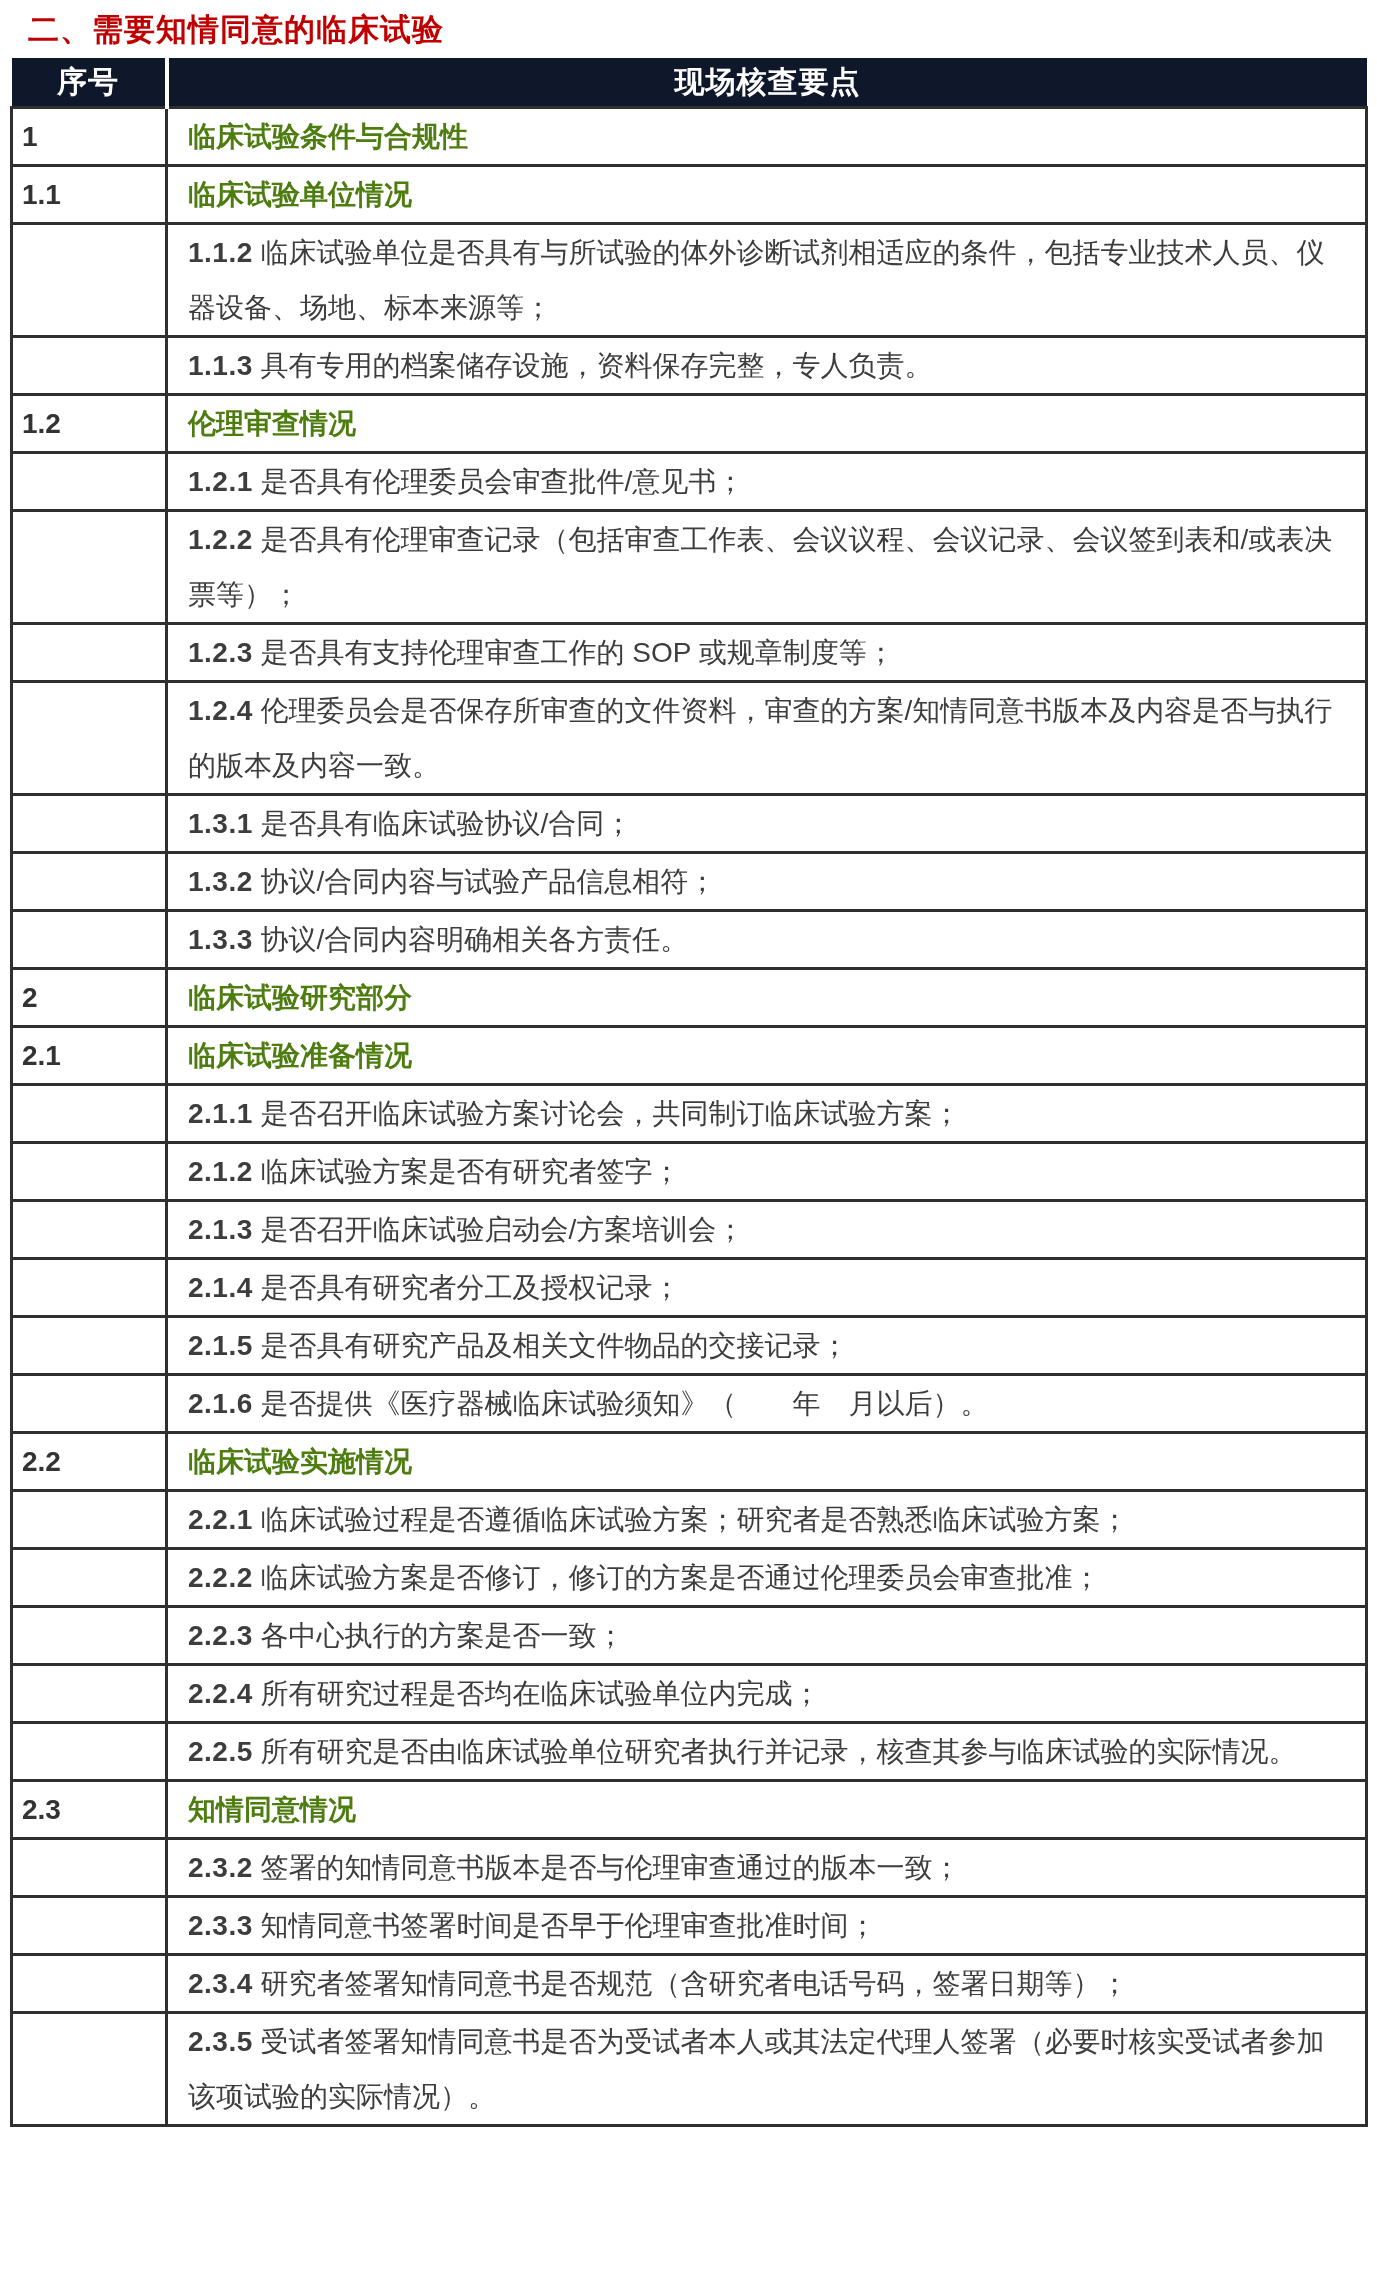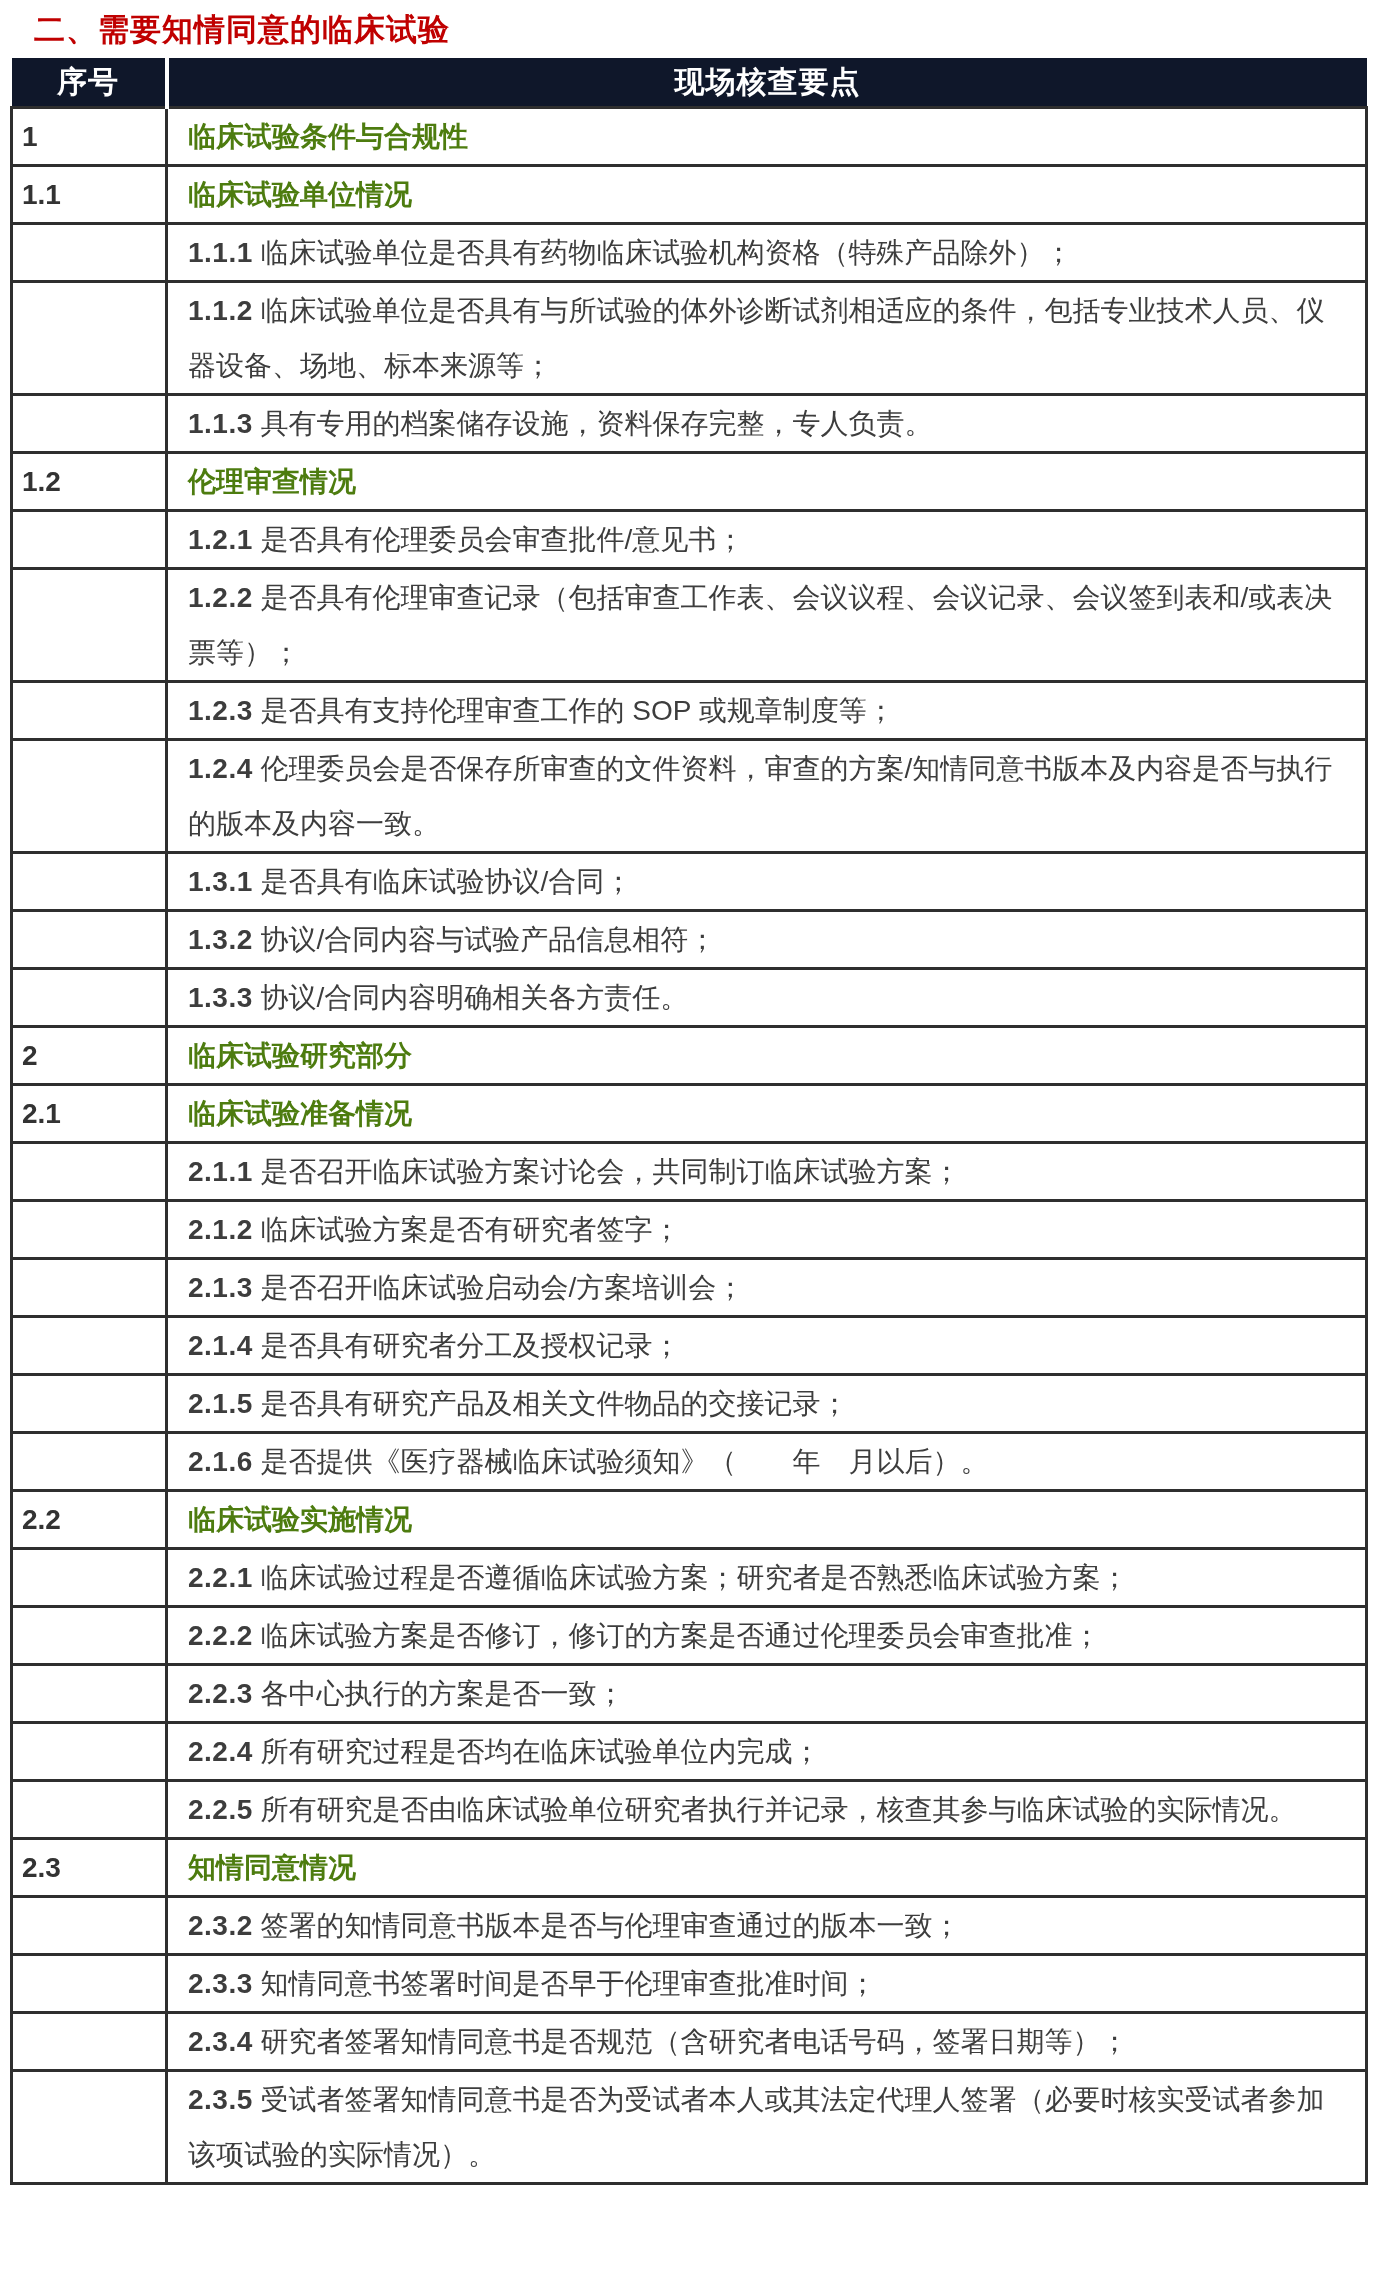"二、需要知情同意的临床试验" .doc-title { margin: 2px 0 8px 24px -> 2px 0 8px 18px }
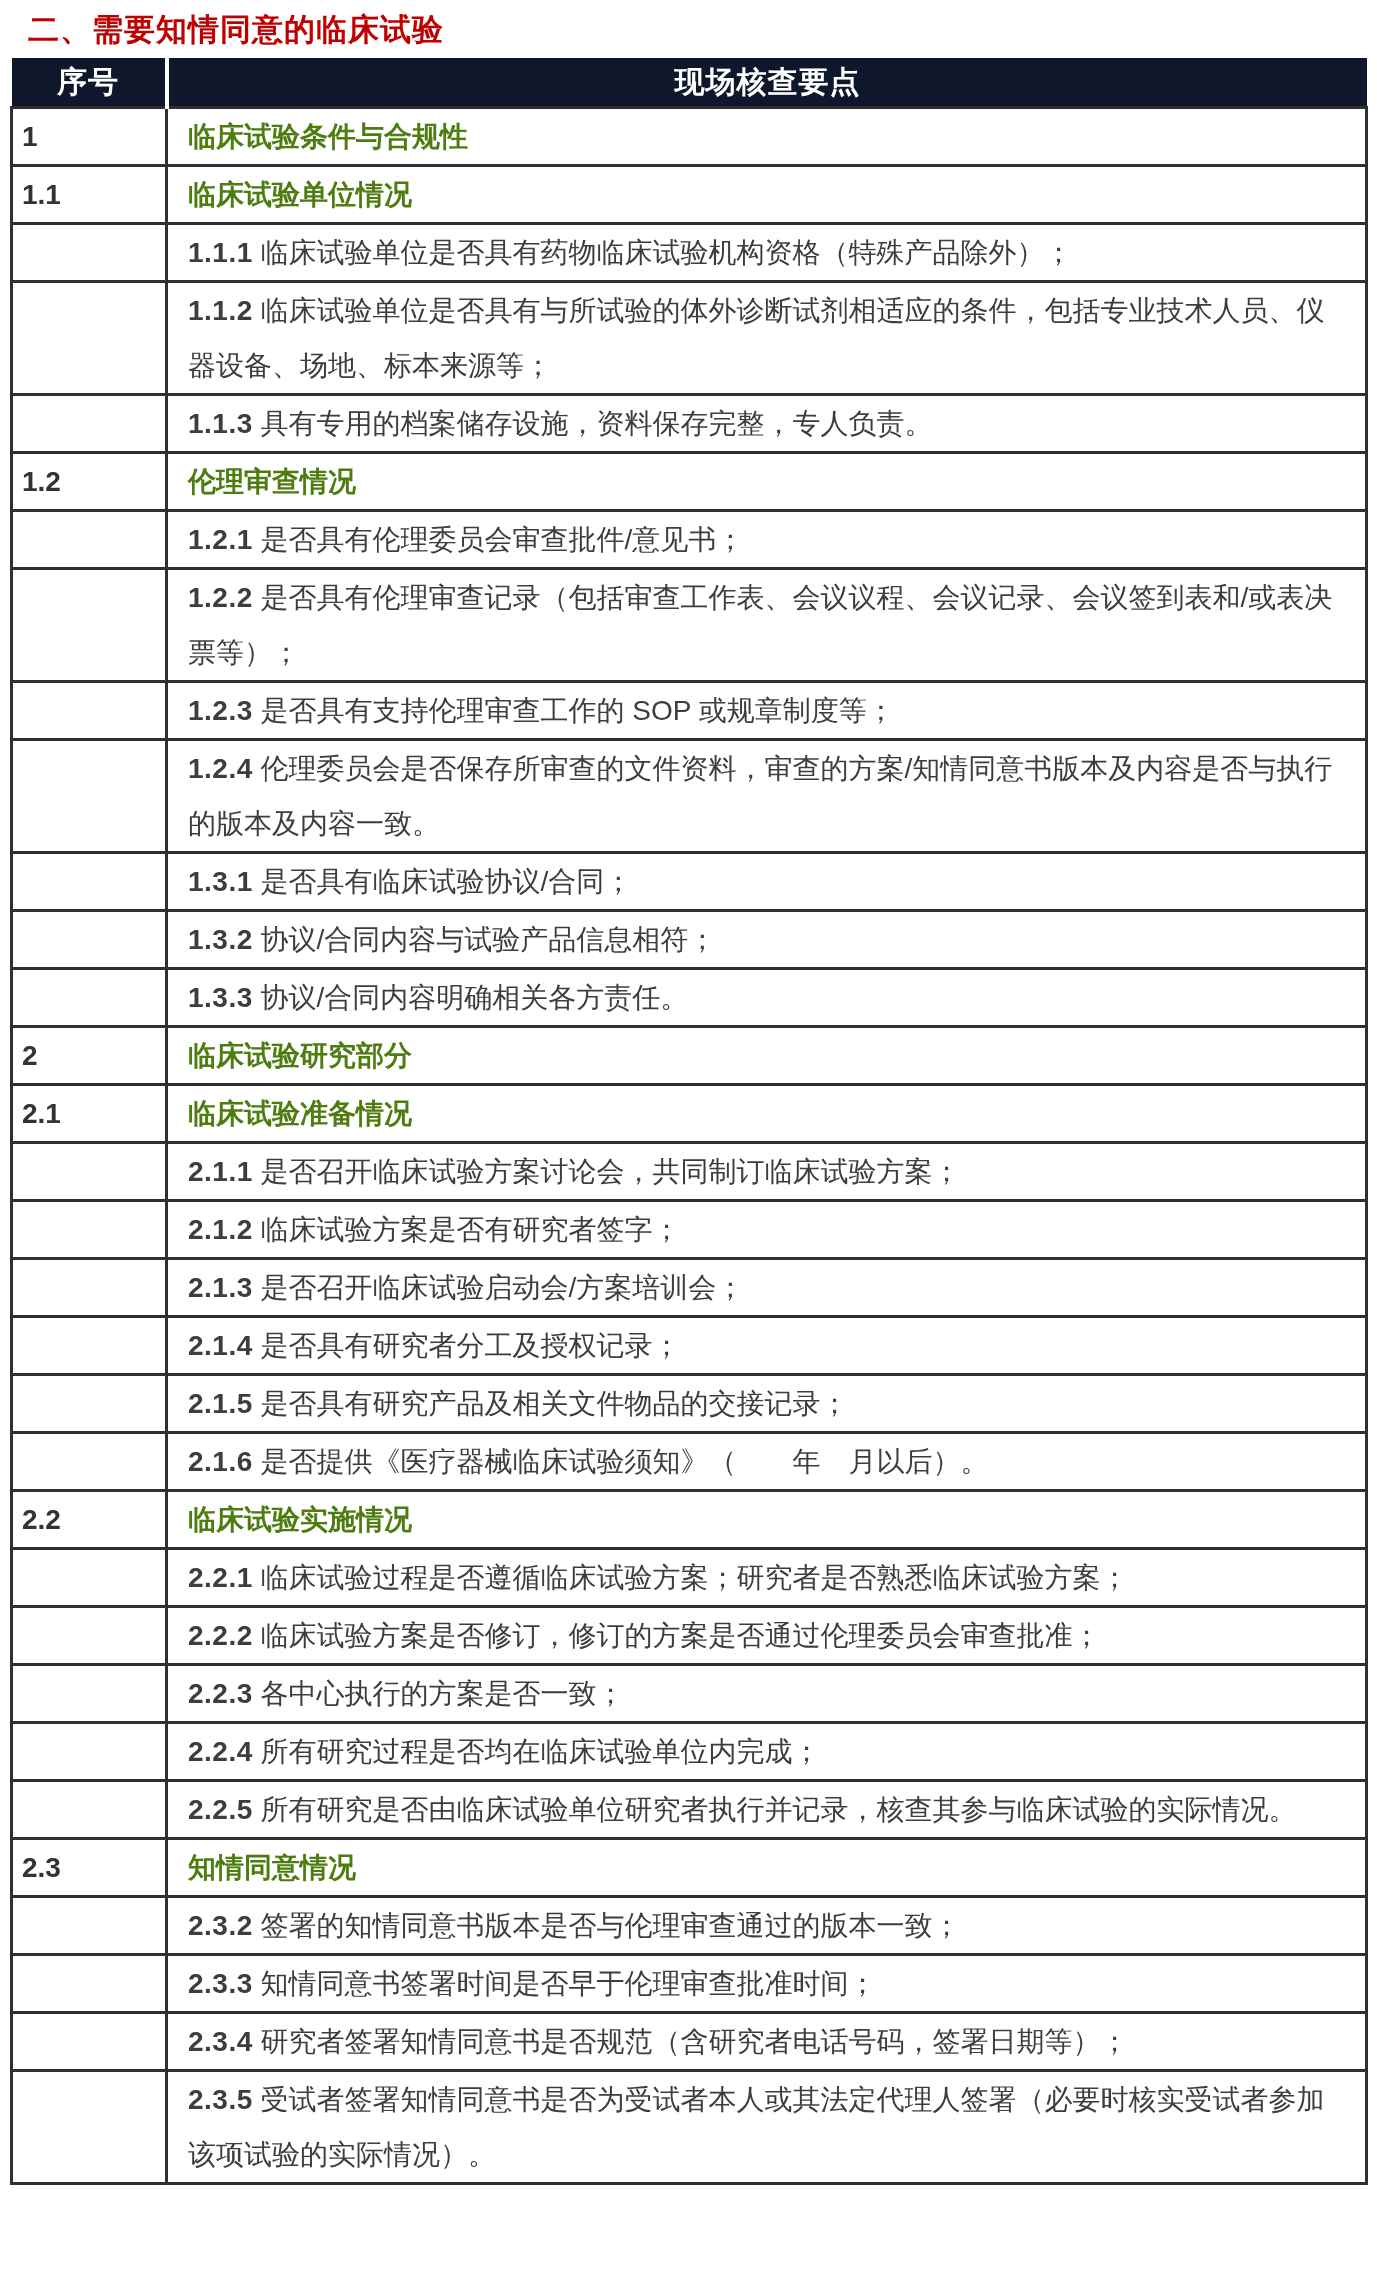"1.1.1 临床试验单位是否具有药物临床试验机构资格（特殊产品除外）；" tr { html: <tr> <td></td> <td><b>1.1.1</b> 临床试验单位是否具有药物临床试验机构资格（特殊产品除外）；</td> </tr> -> none }
